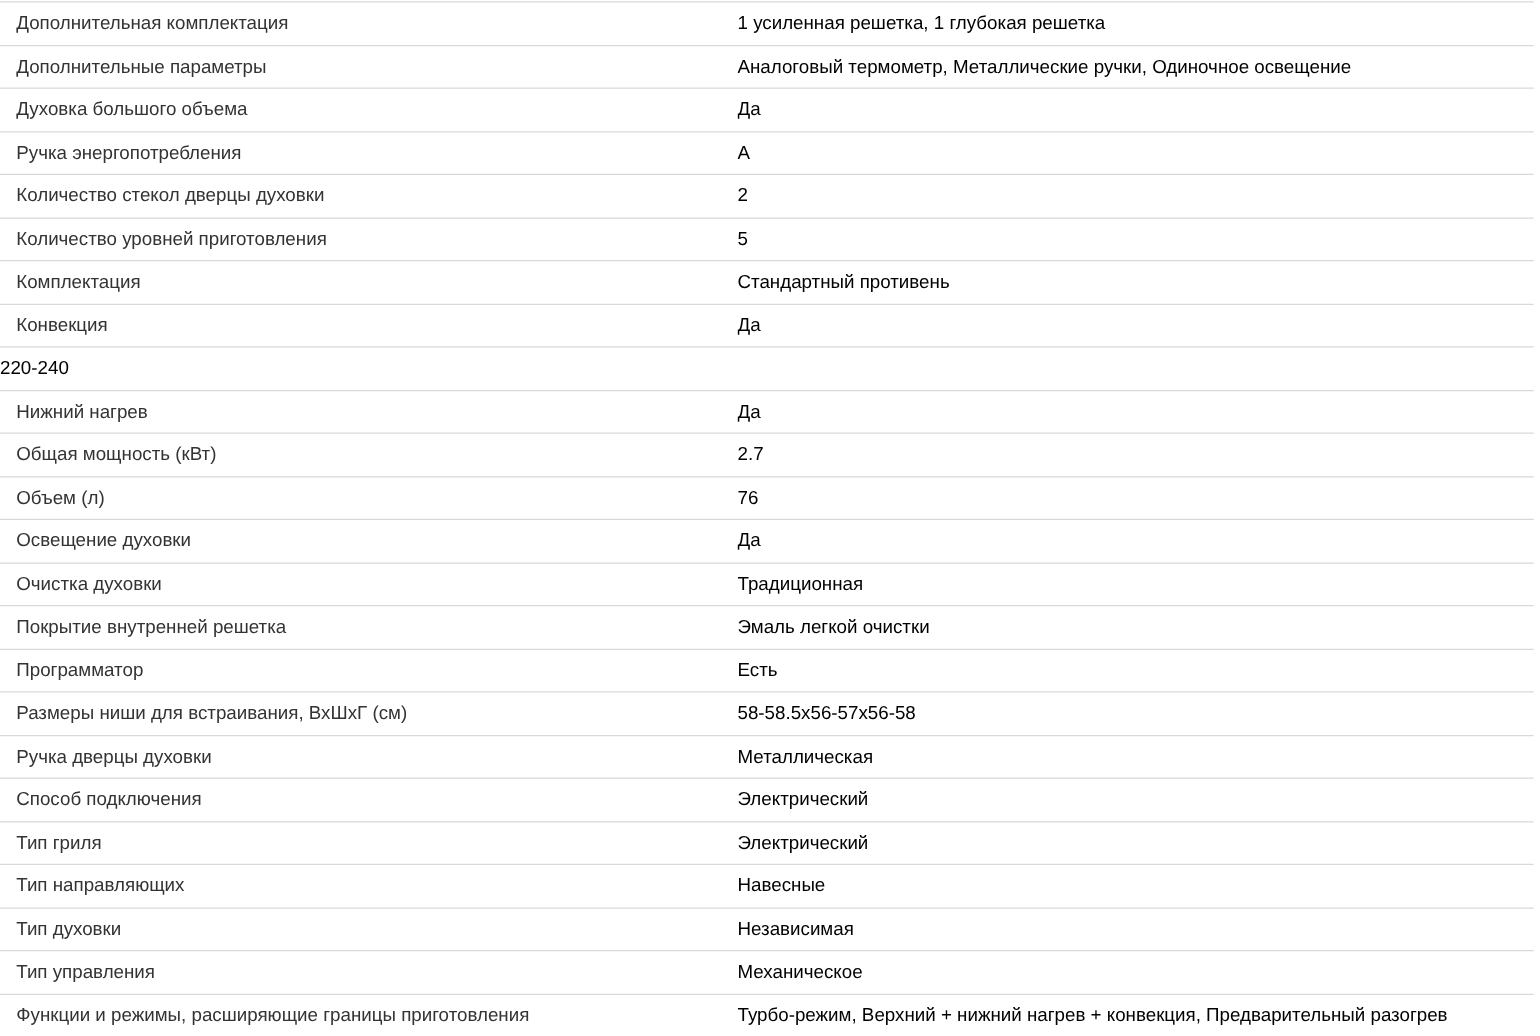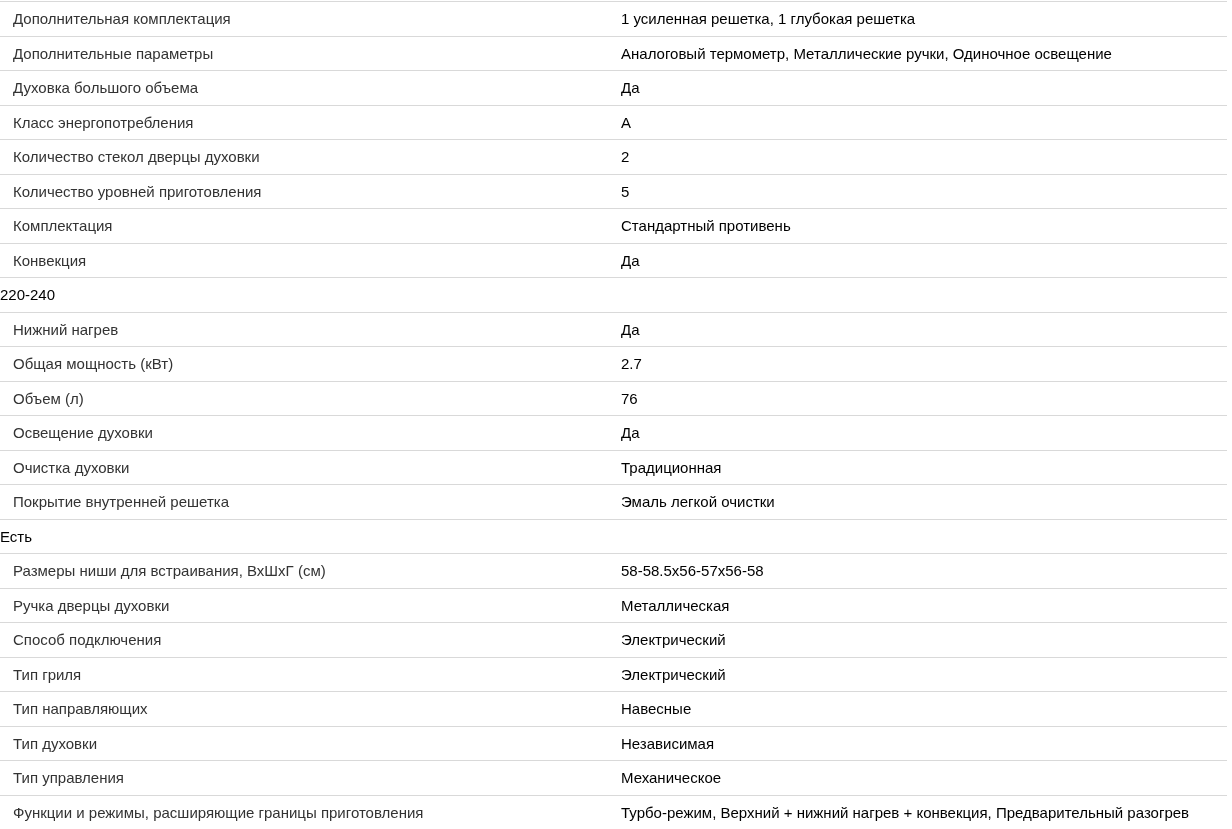"Дополнительная комплектация" .spec-row { gap: 31px -> none }
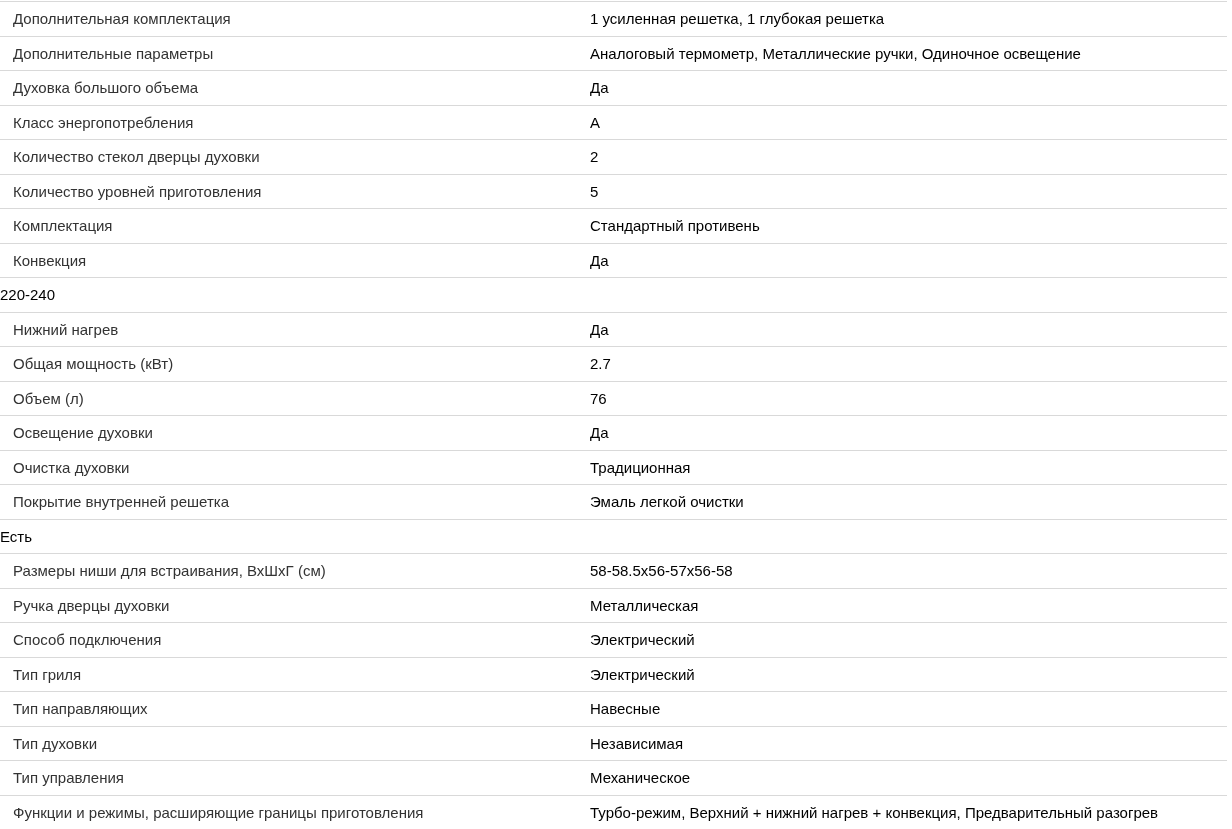"Класс энергопотребления" div.spec-label { text: Класс -> Ручка }
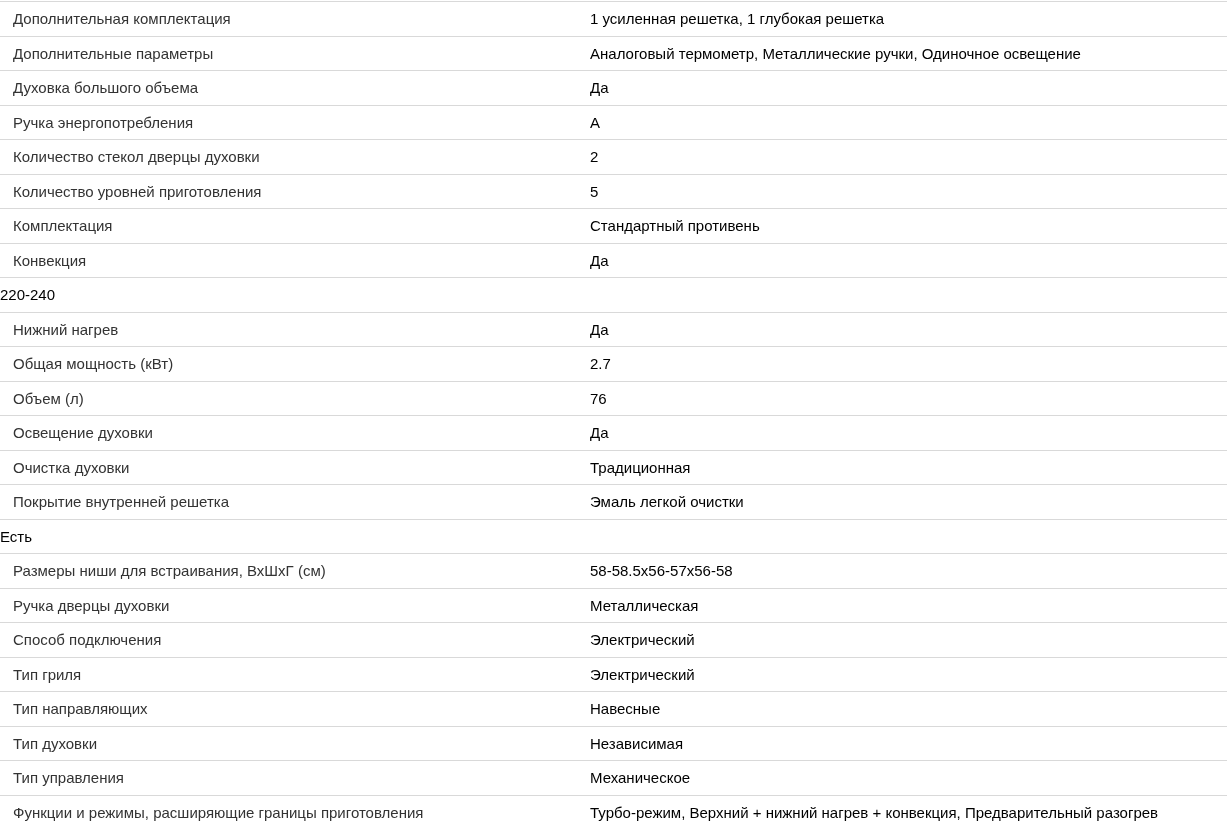"Программатор" div.spec-label { html: none -> <div>Программатор</div> }
